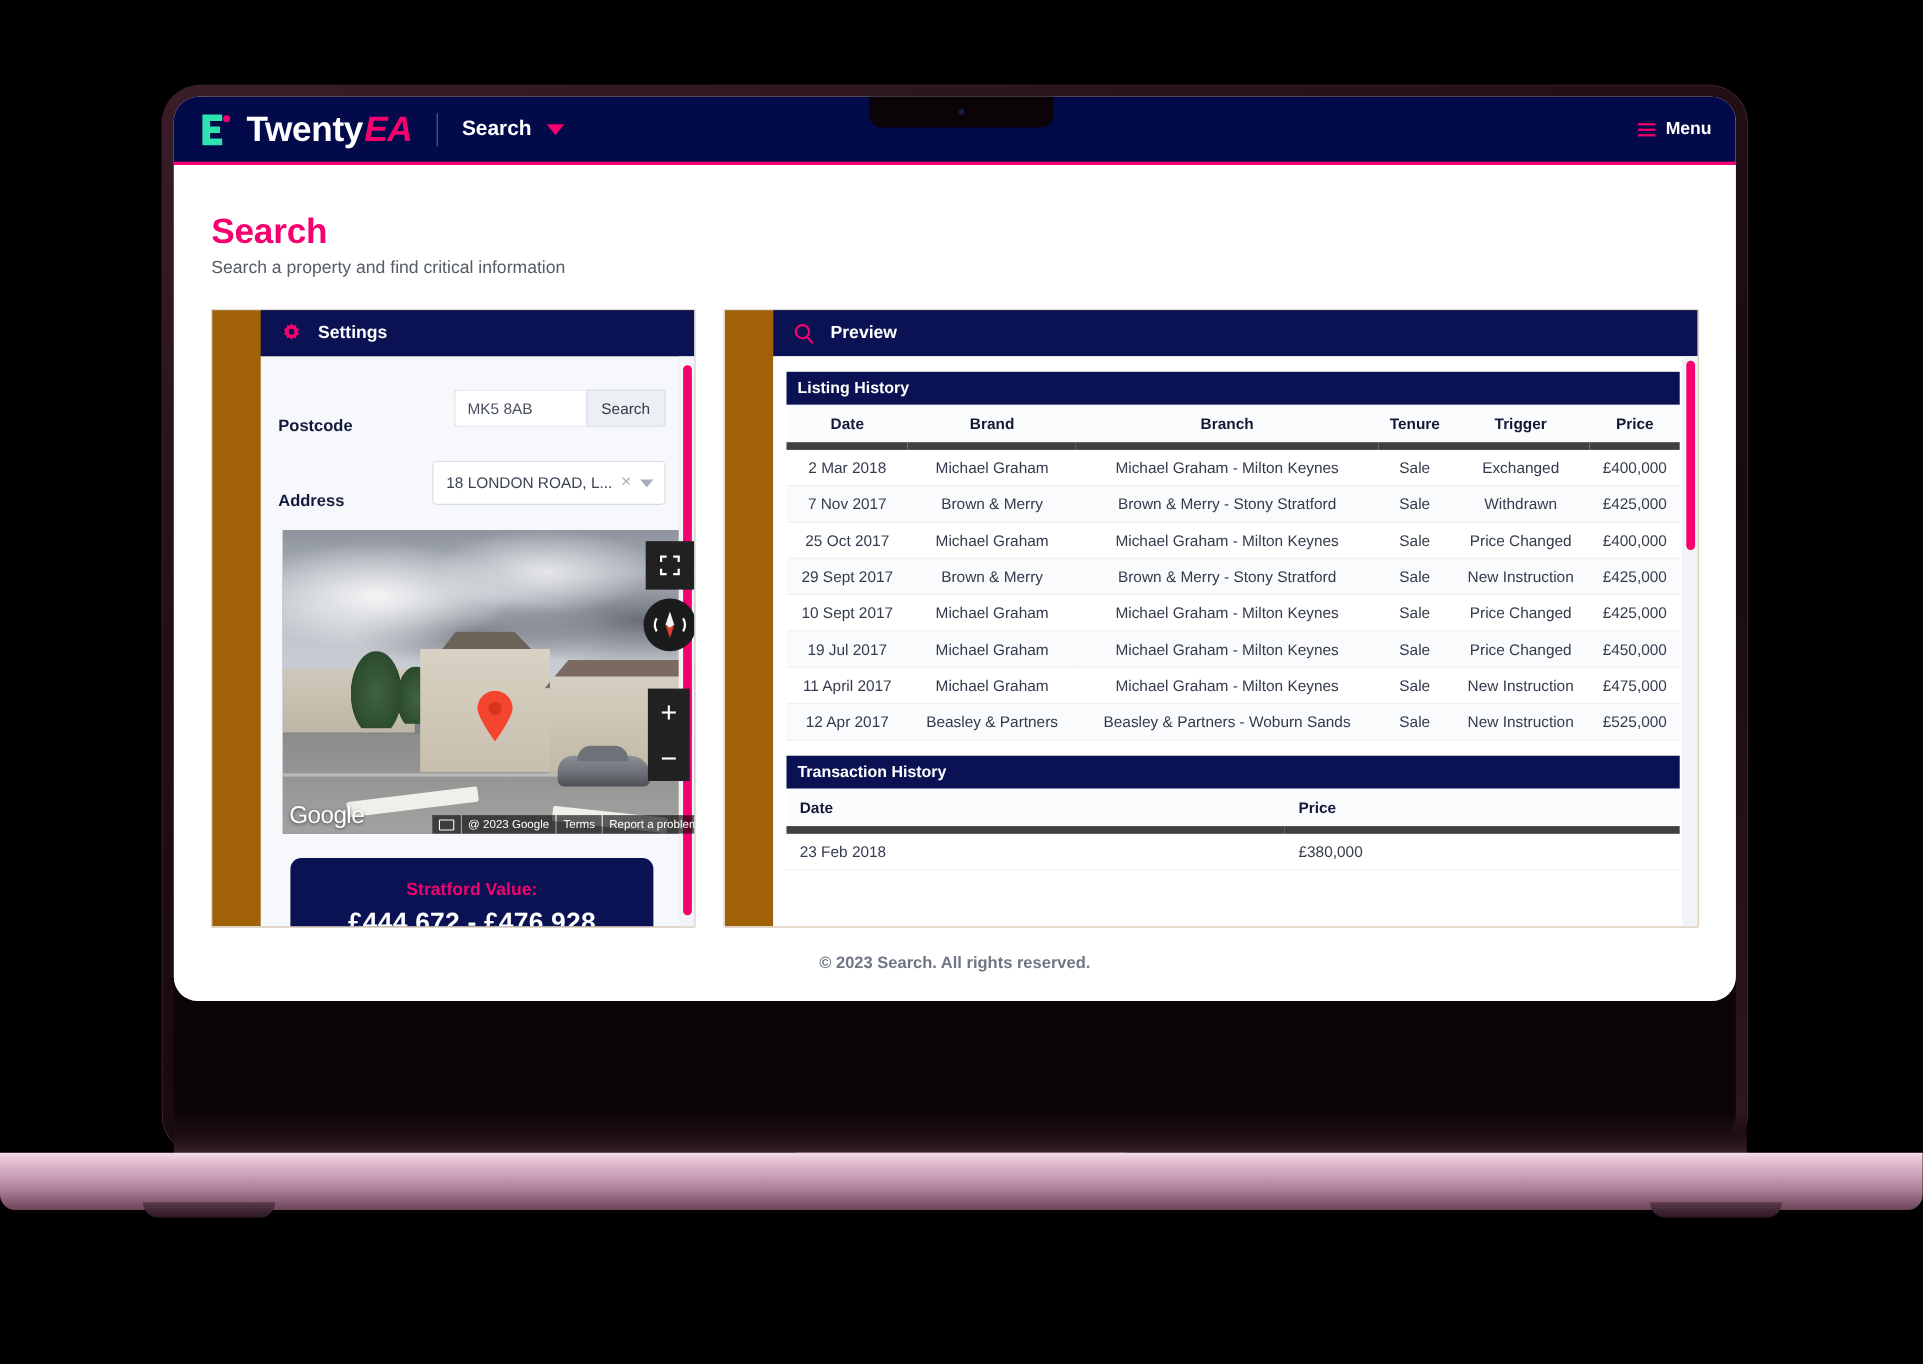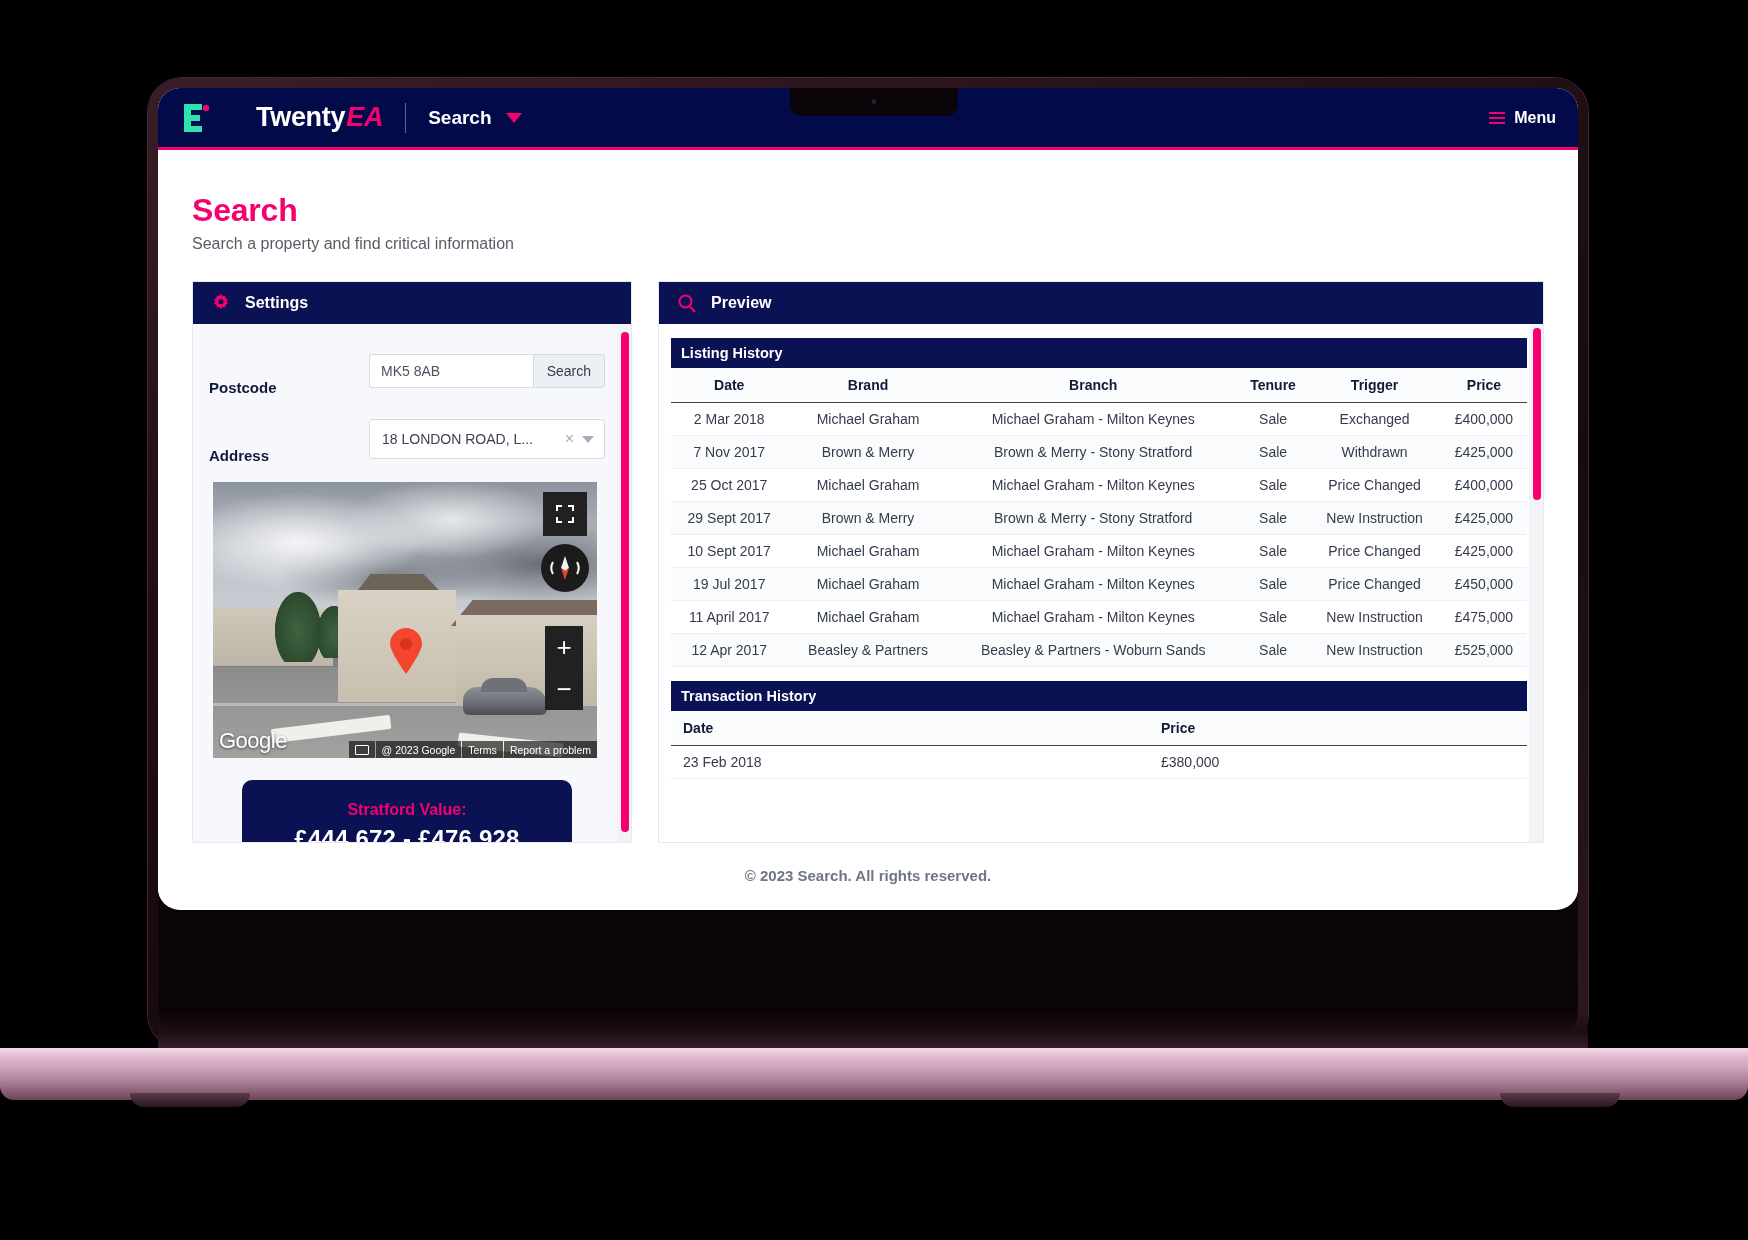"Twenty" .brand-text { font-size: 27px -> 32px; margin-left: 32px -> none }
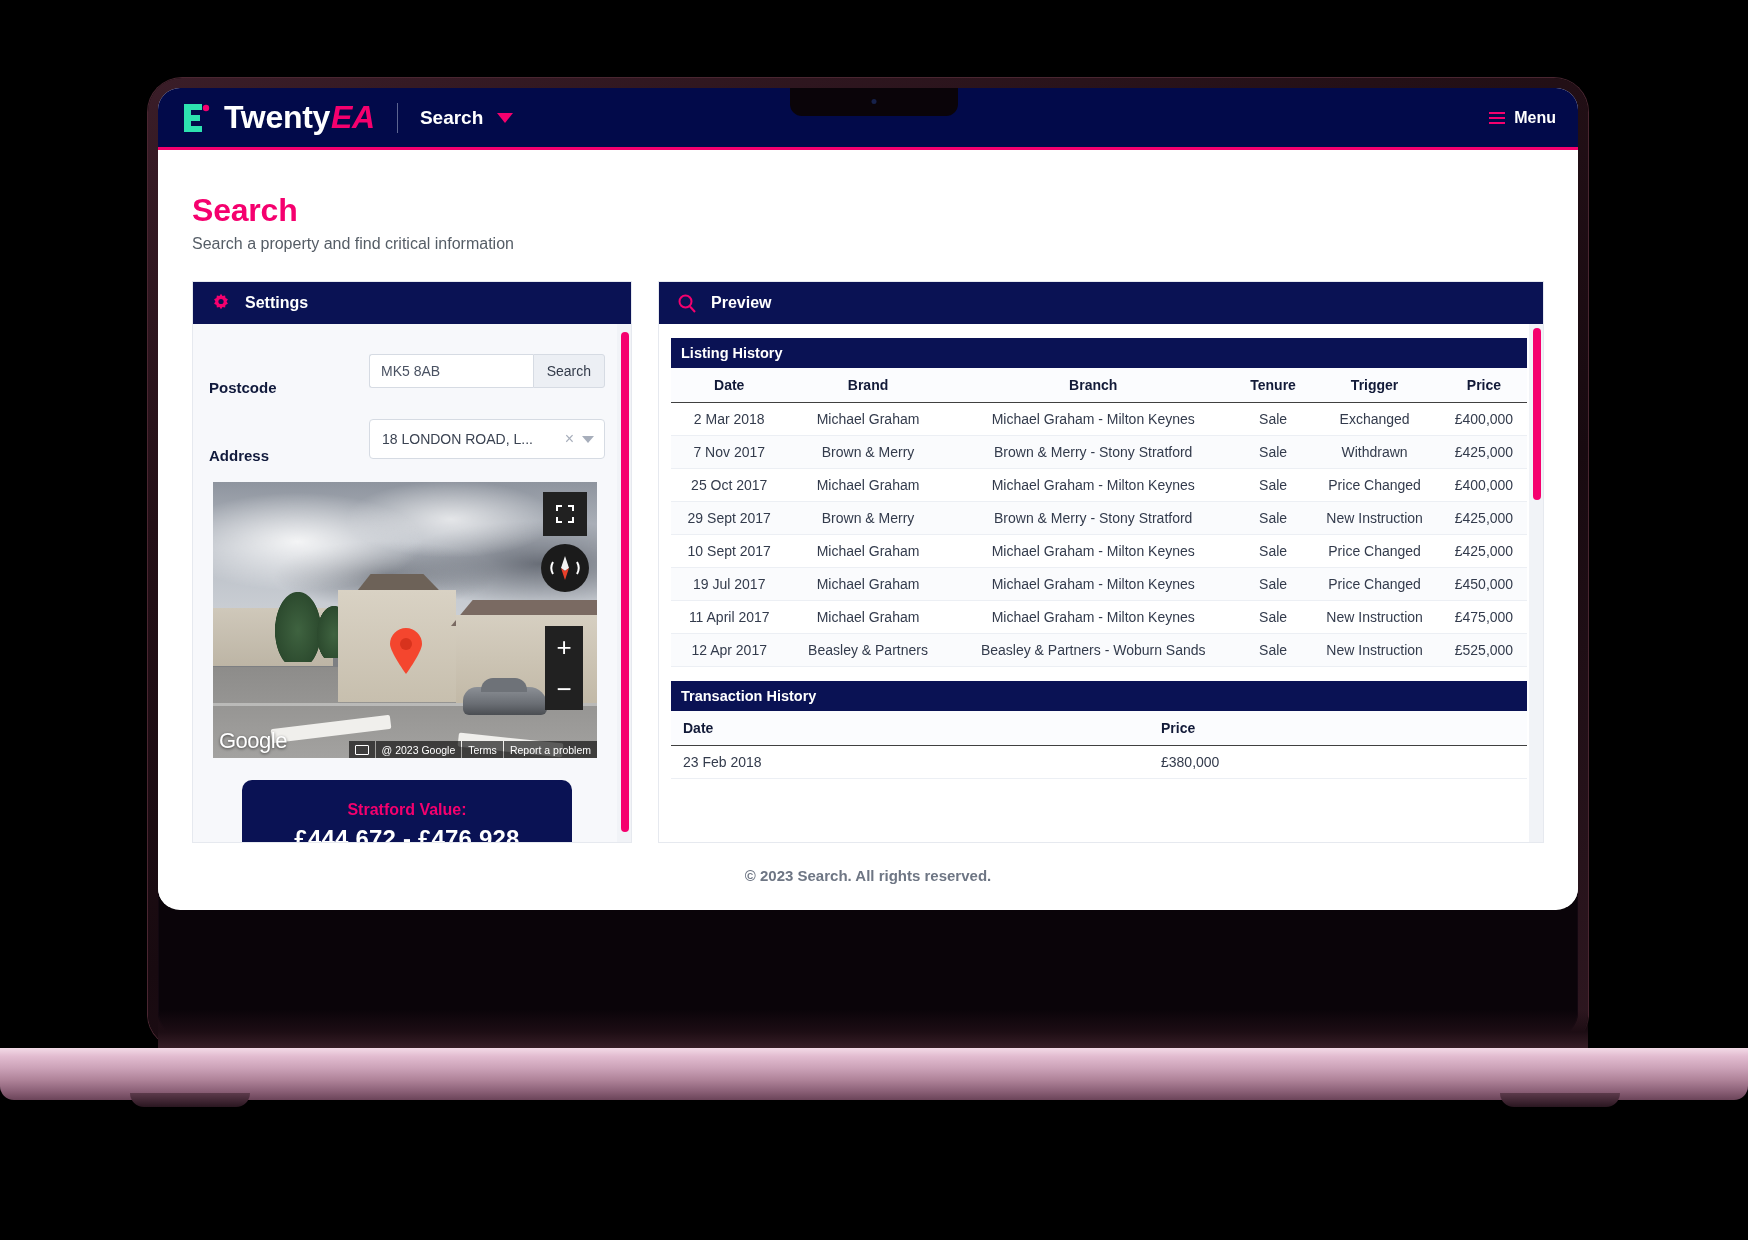"Settings" .panel { background: #fca5a5 -> #a16207; padding-left: none -> 44px }
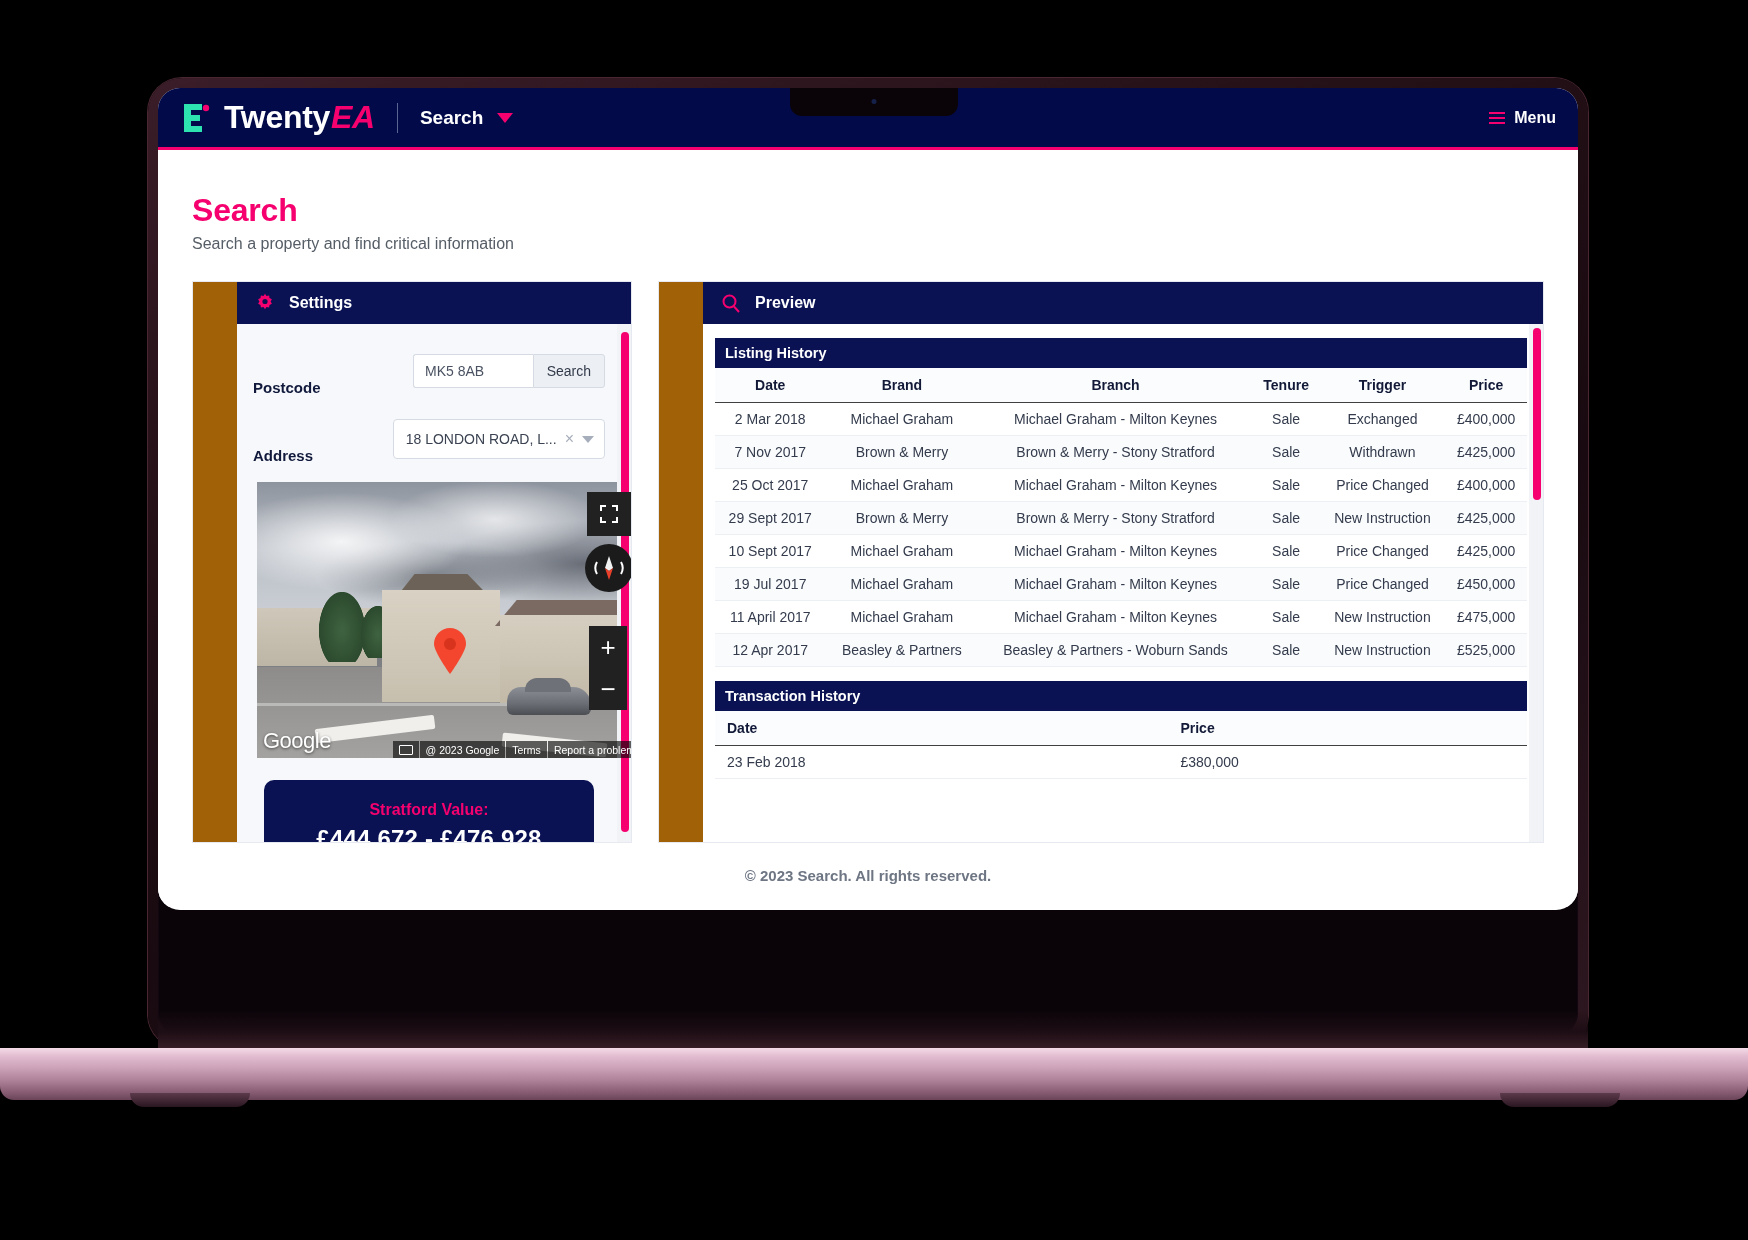"Date" th { border-bottom: 1px solid #404040 -> 7px solid #404040 }
